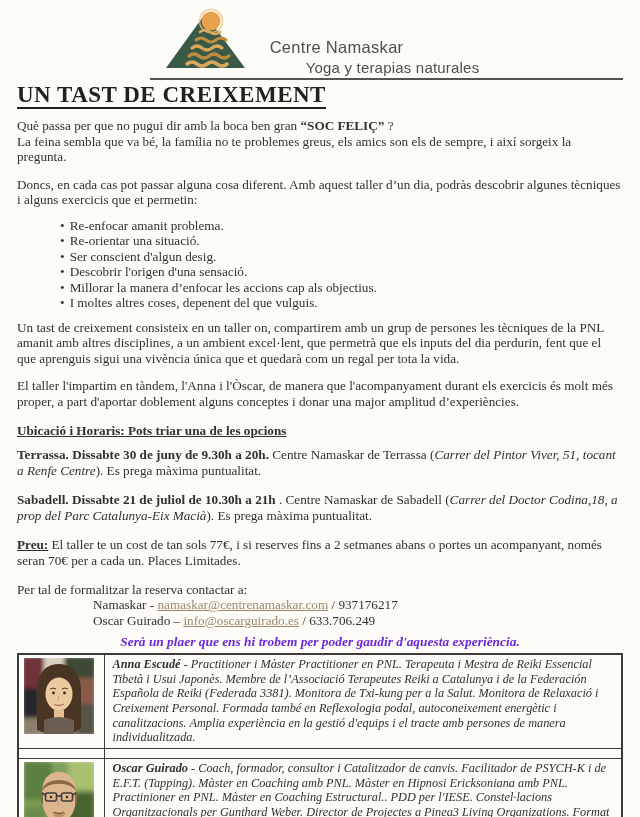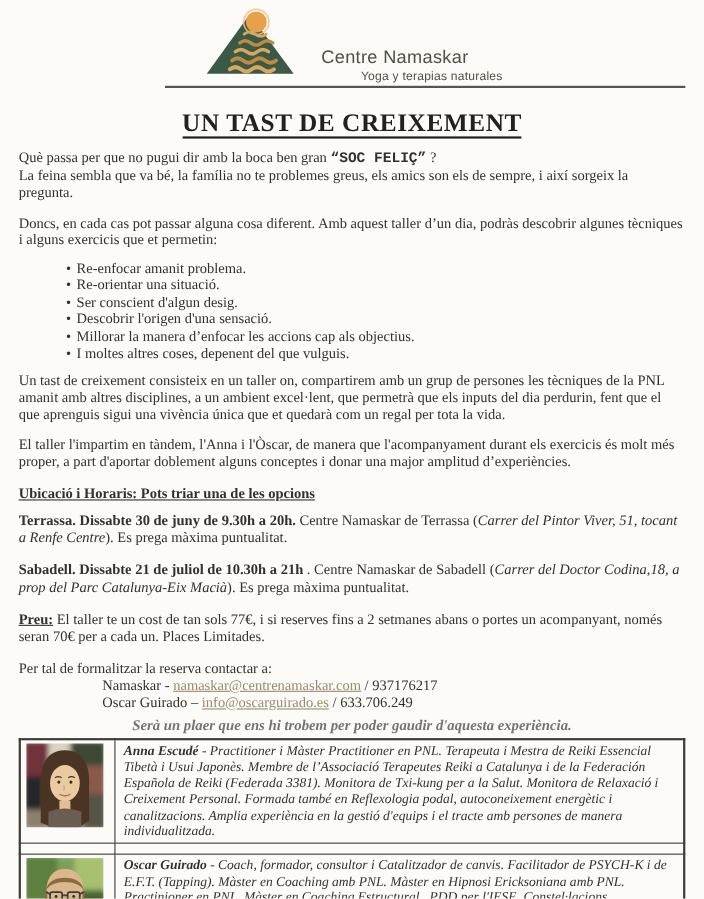"Yoga y terapias naturales" .logo-tagline { font-size: 11px -> 15px }
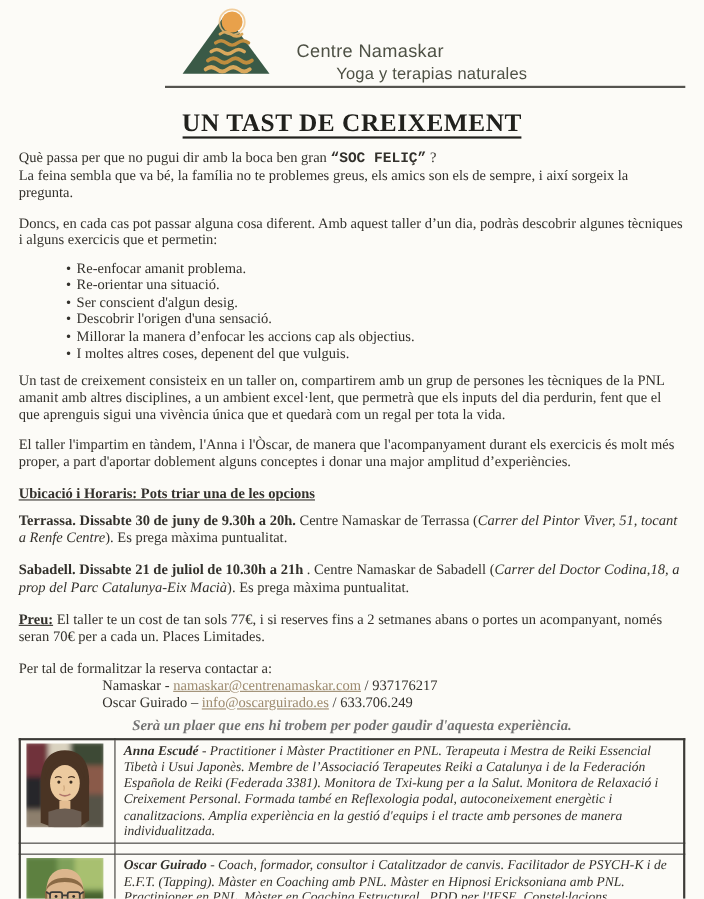"UN TAST DE CREIXEMENT" .title-wrap { margin-top: 20px -> 3px; text-align: center -> left }
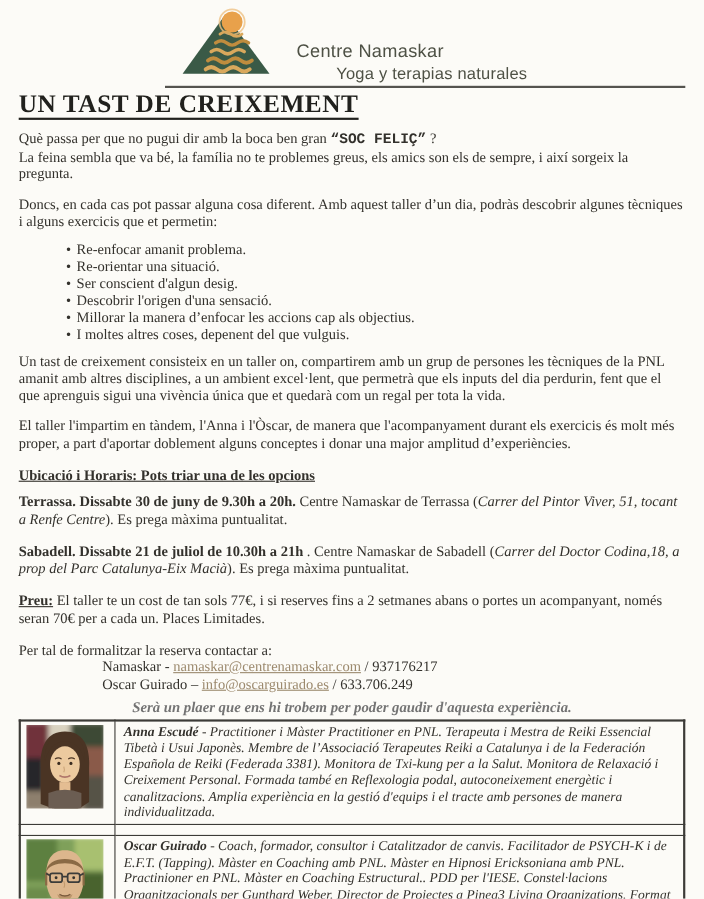"“SOC FELIÇ”" b.inlinebold { font-family: Liberation Mono, monospace -> none }
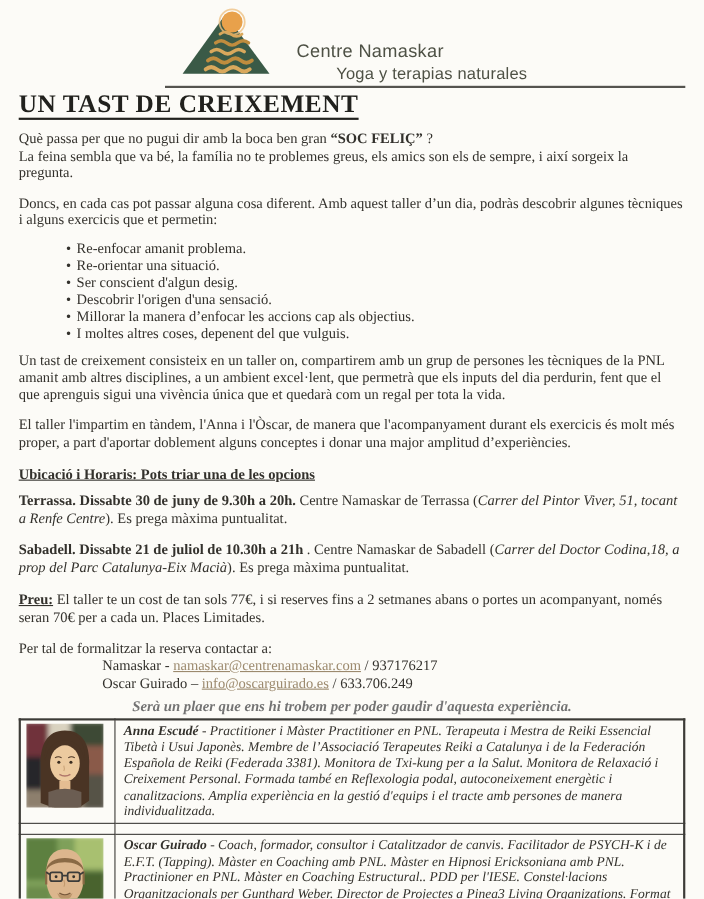"Serà un plaer que ens" .closing { color: #737373 -> #6d28d9 }
